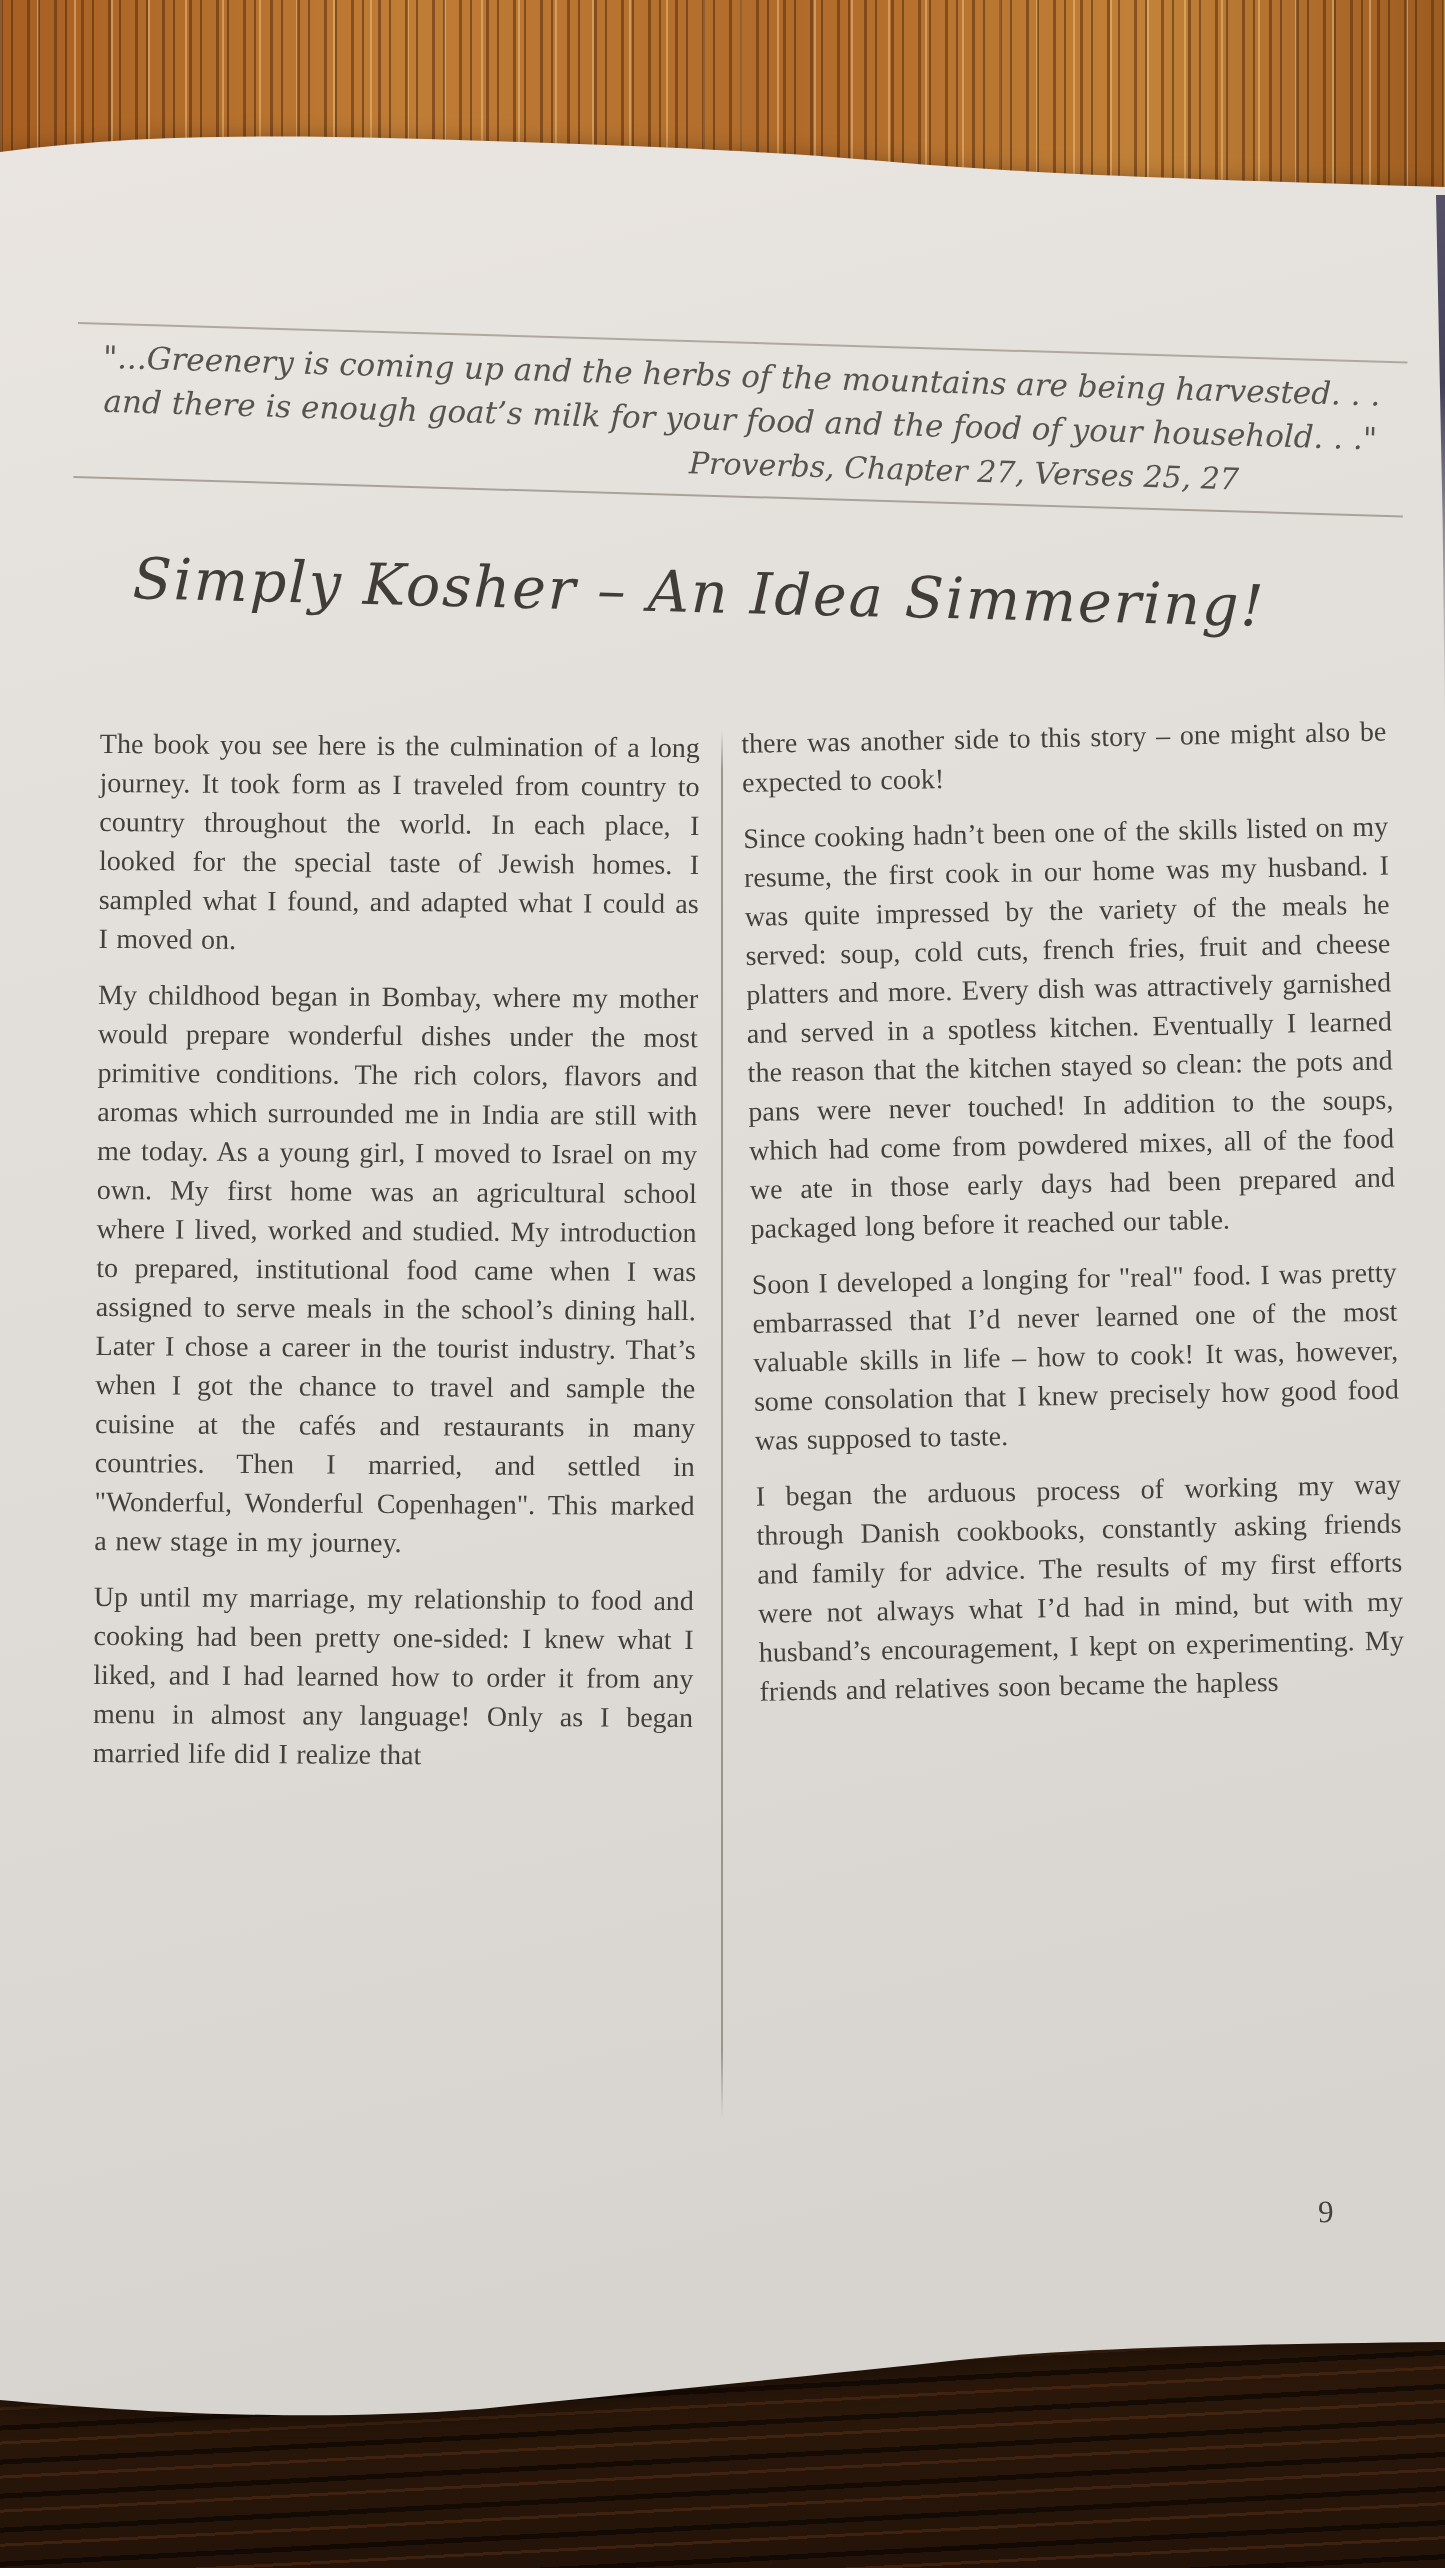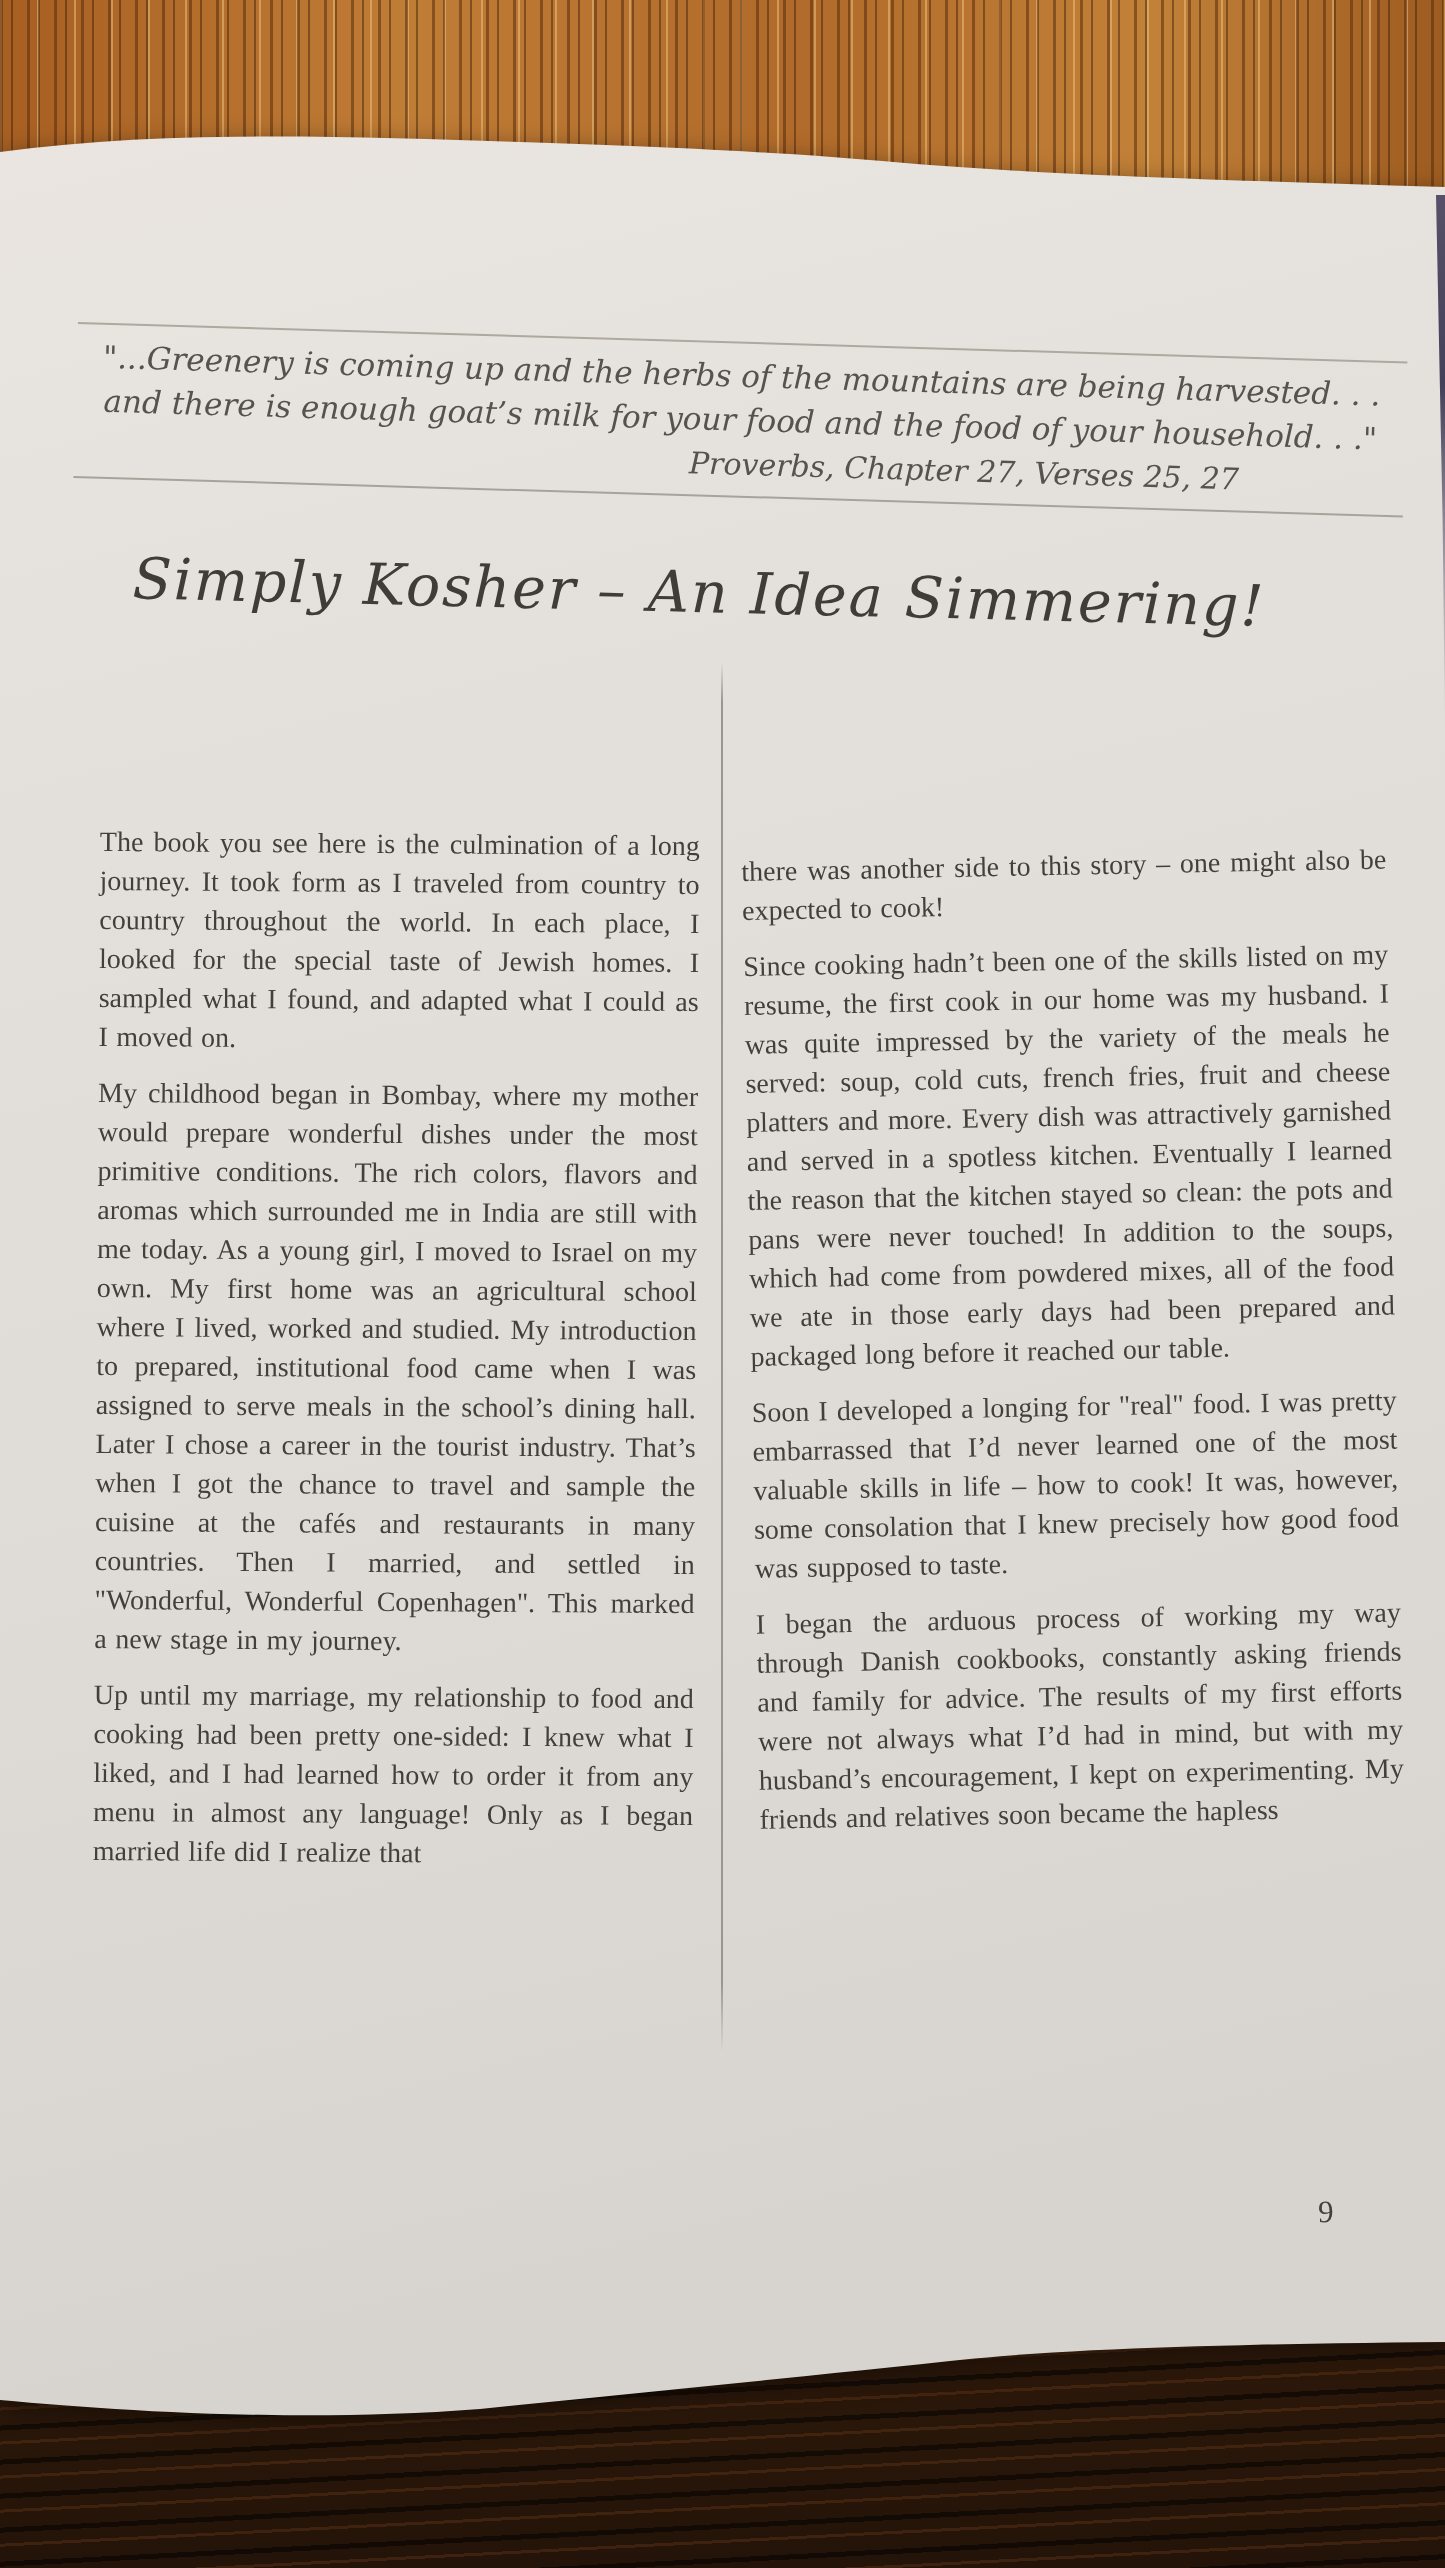"The book you see here" .columns { align-items: center -> flex-start; top: 656px -> 724px }
